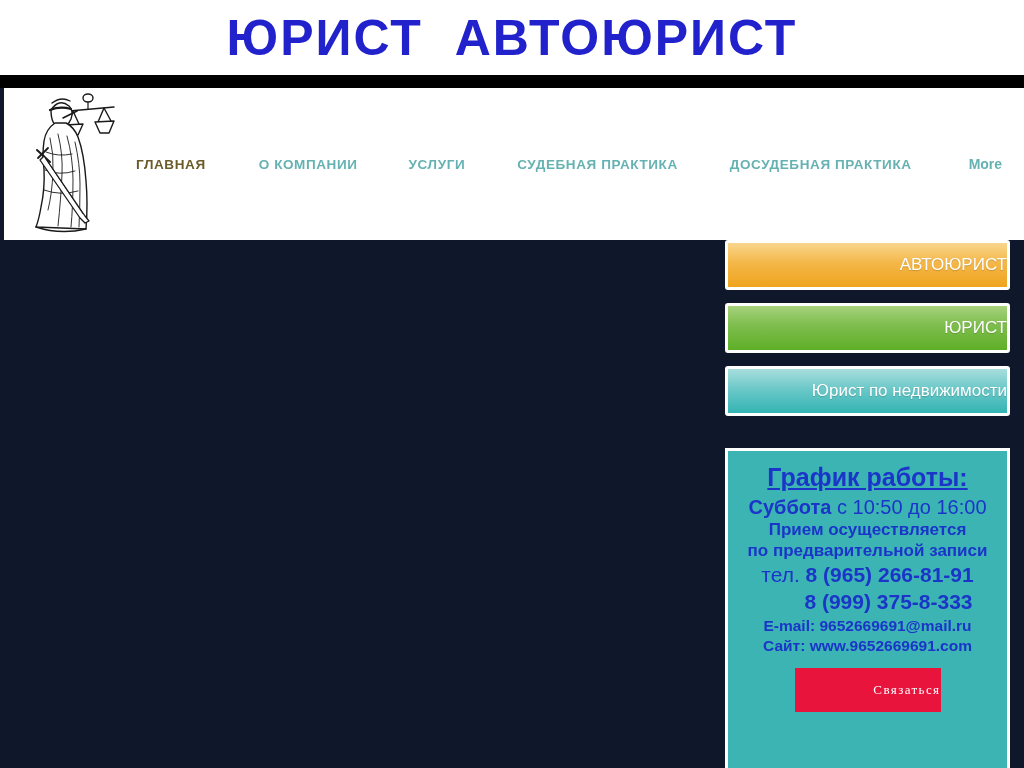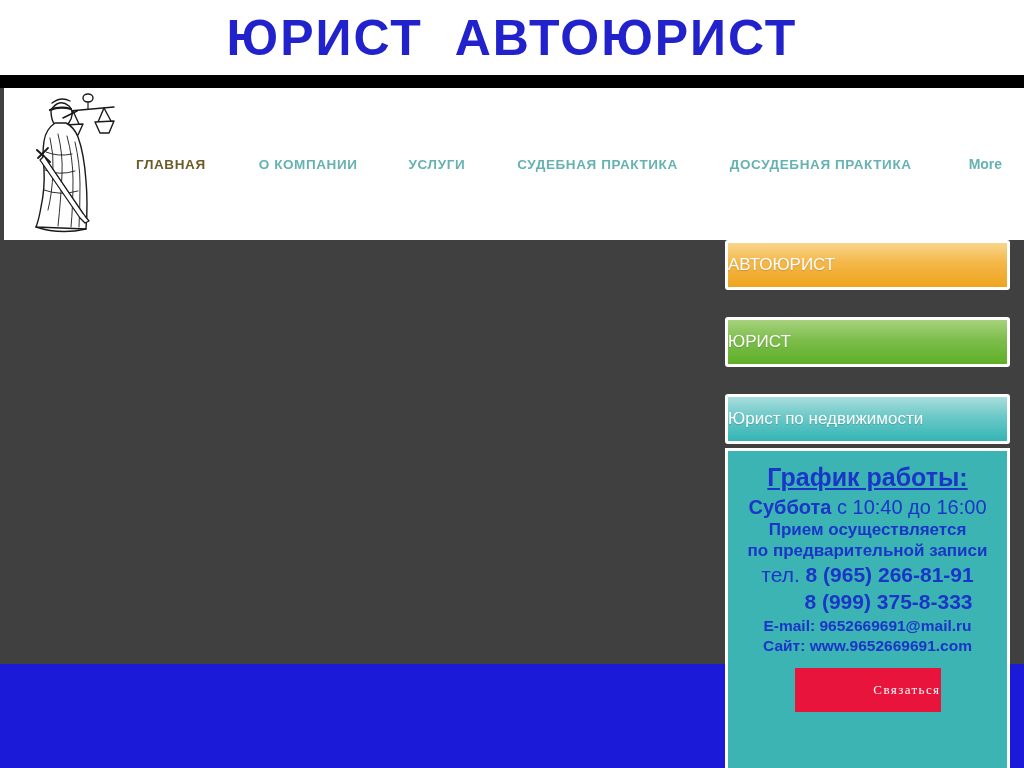"ЮРИСТ АВТОЮРИСТ" .page { background: #404040 -> #0f172a; height: 664px -> 768px }
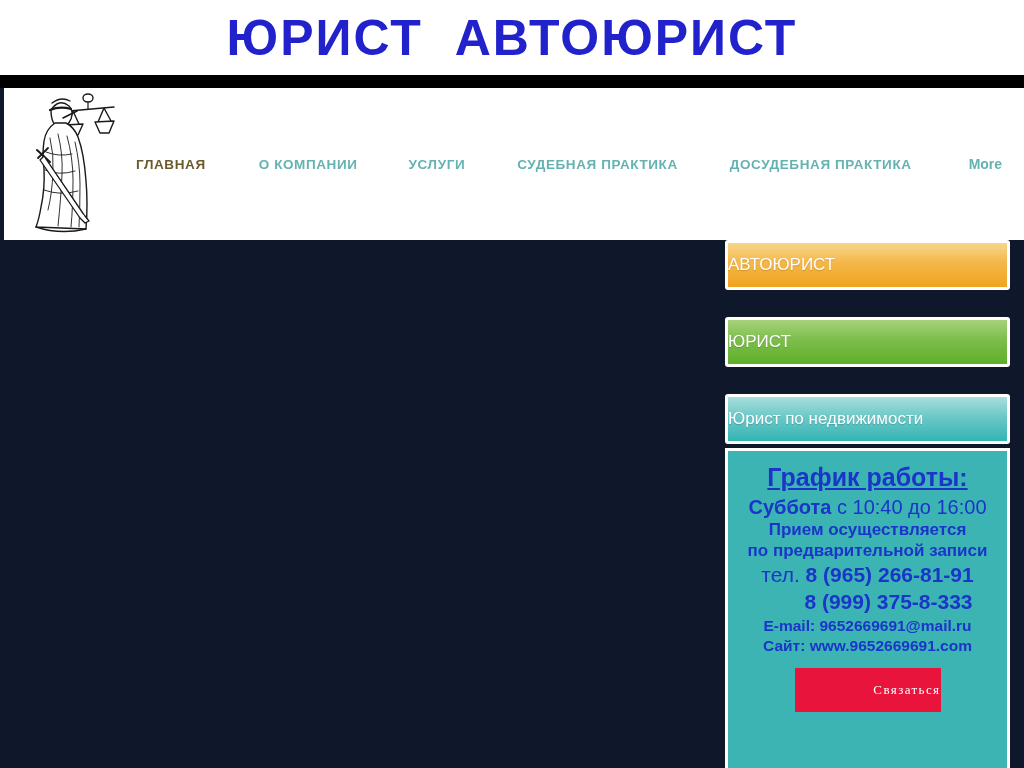"АВТОЮРИСТ" .side-btn { margin-bottom: 27px -> 13px; text-align: left -> right }
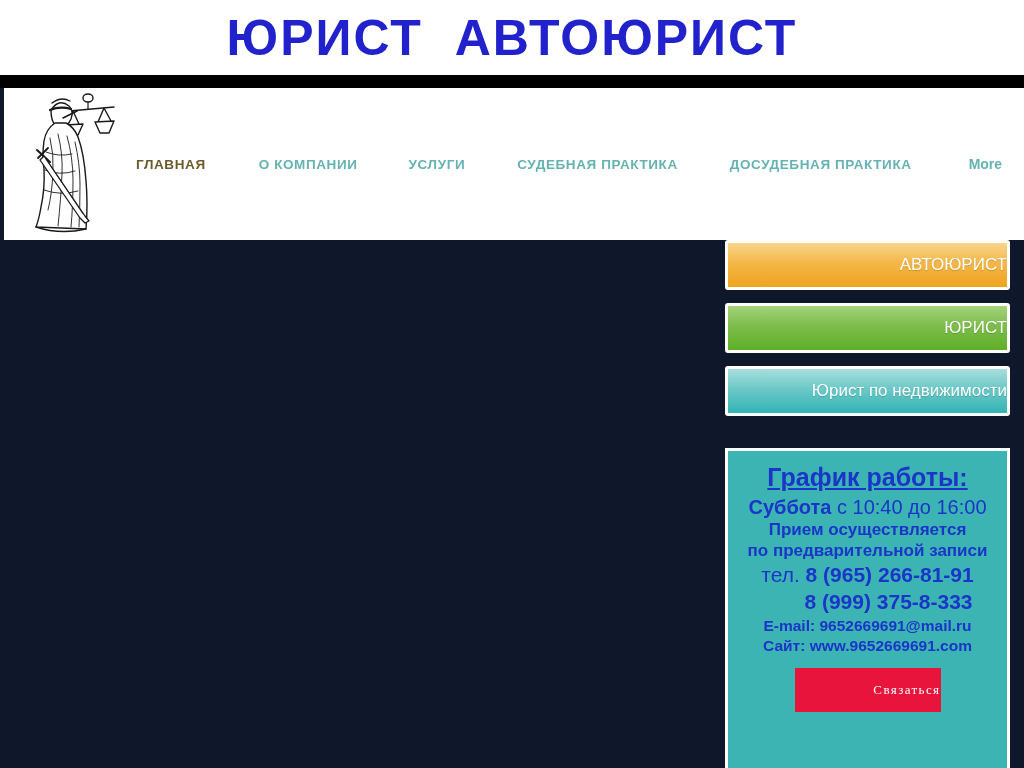"с 10:40 до 16:00" span { text: 10:40 -> 10:50 }
